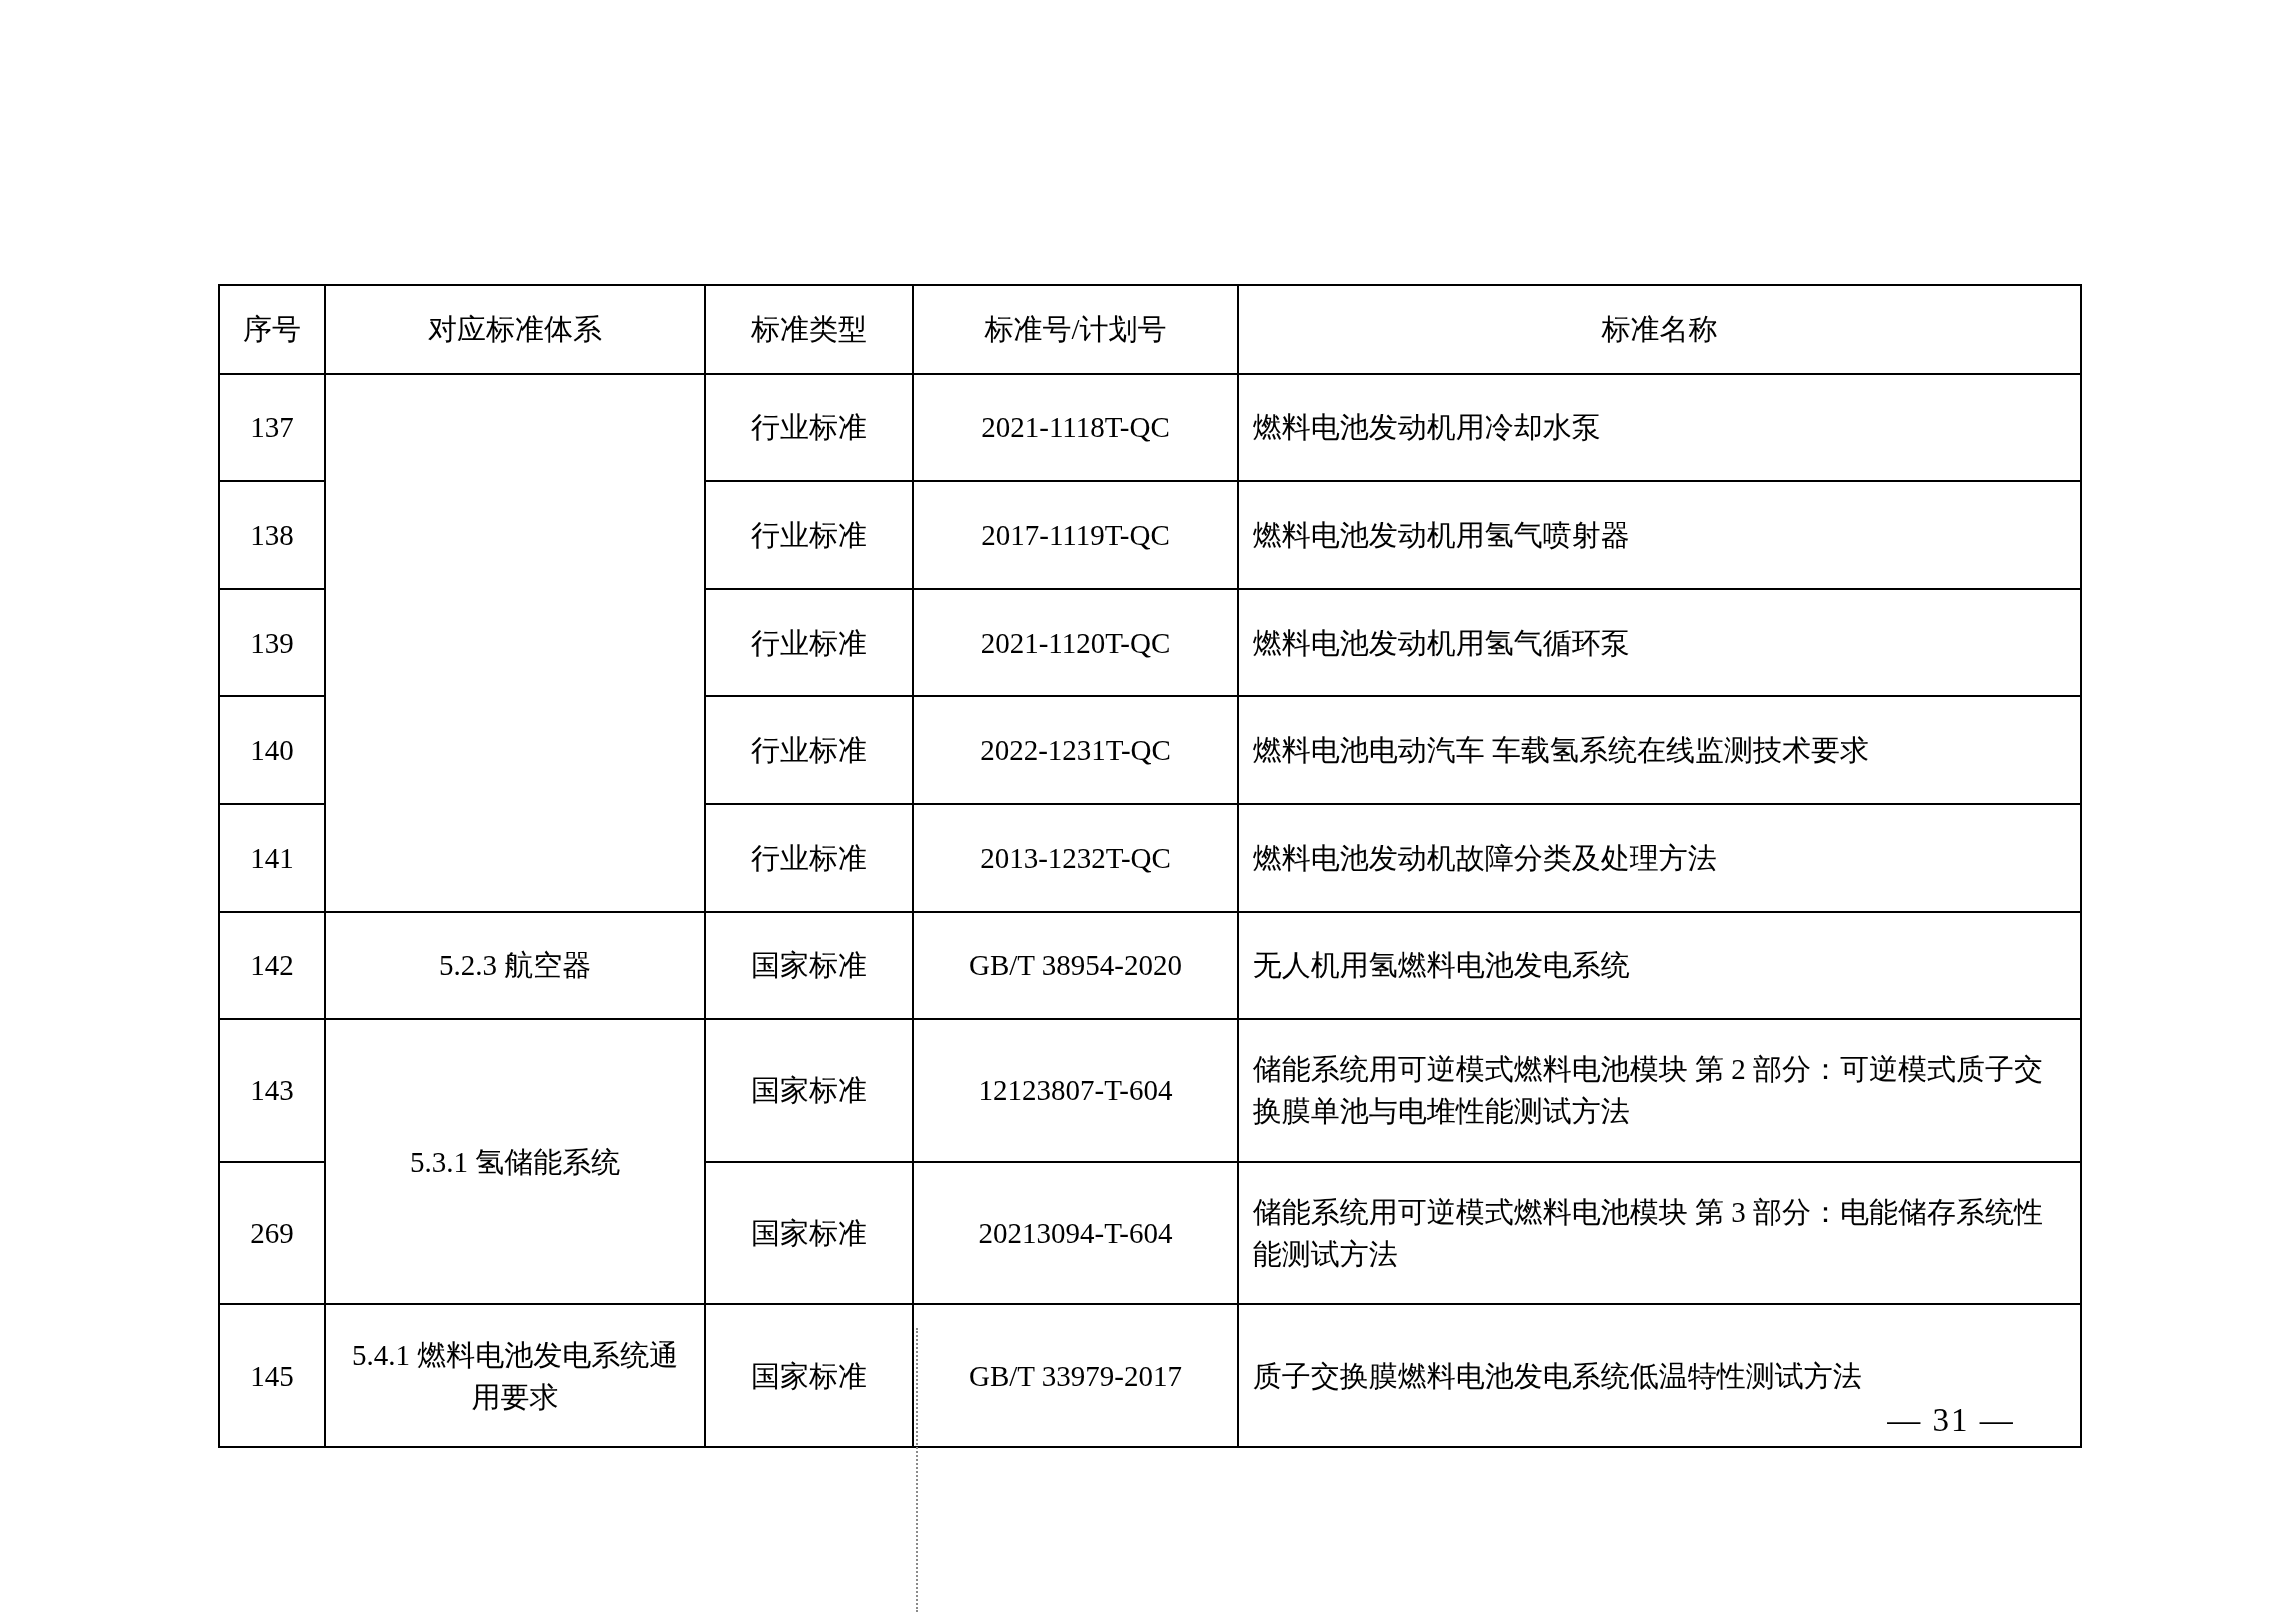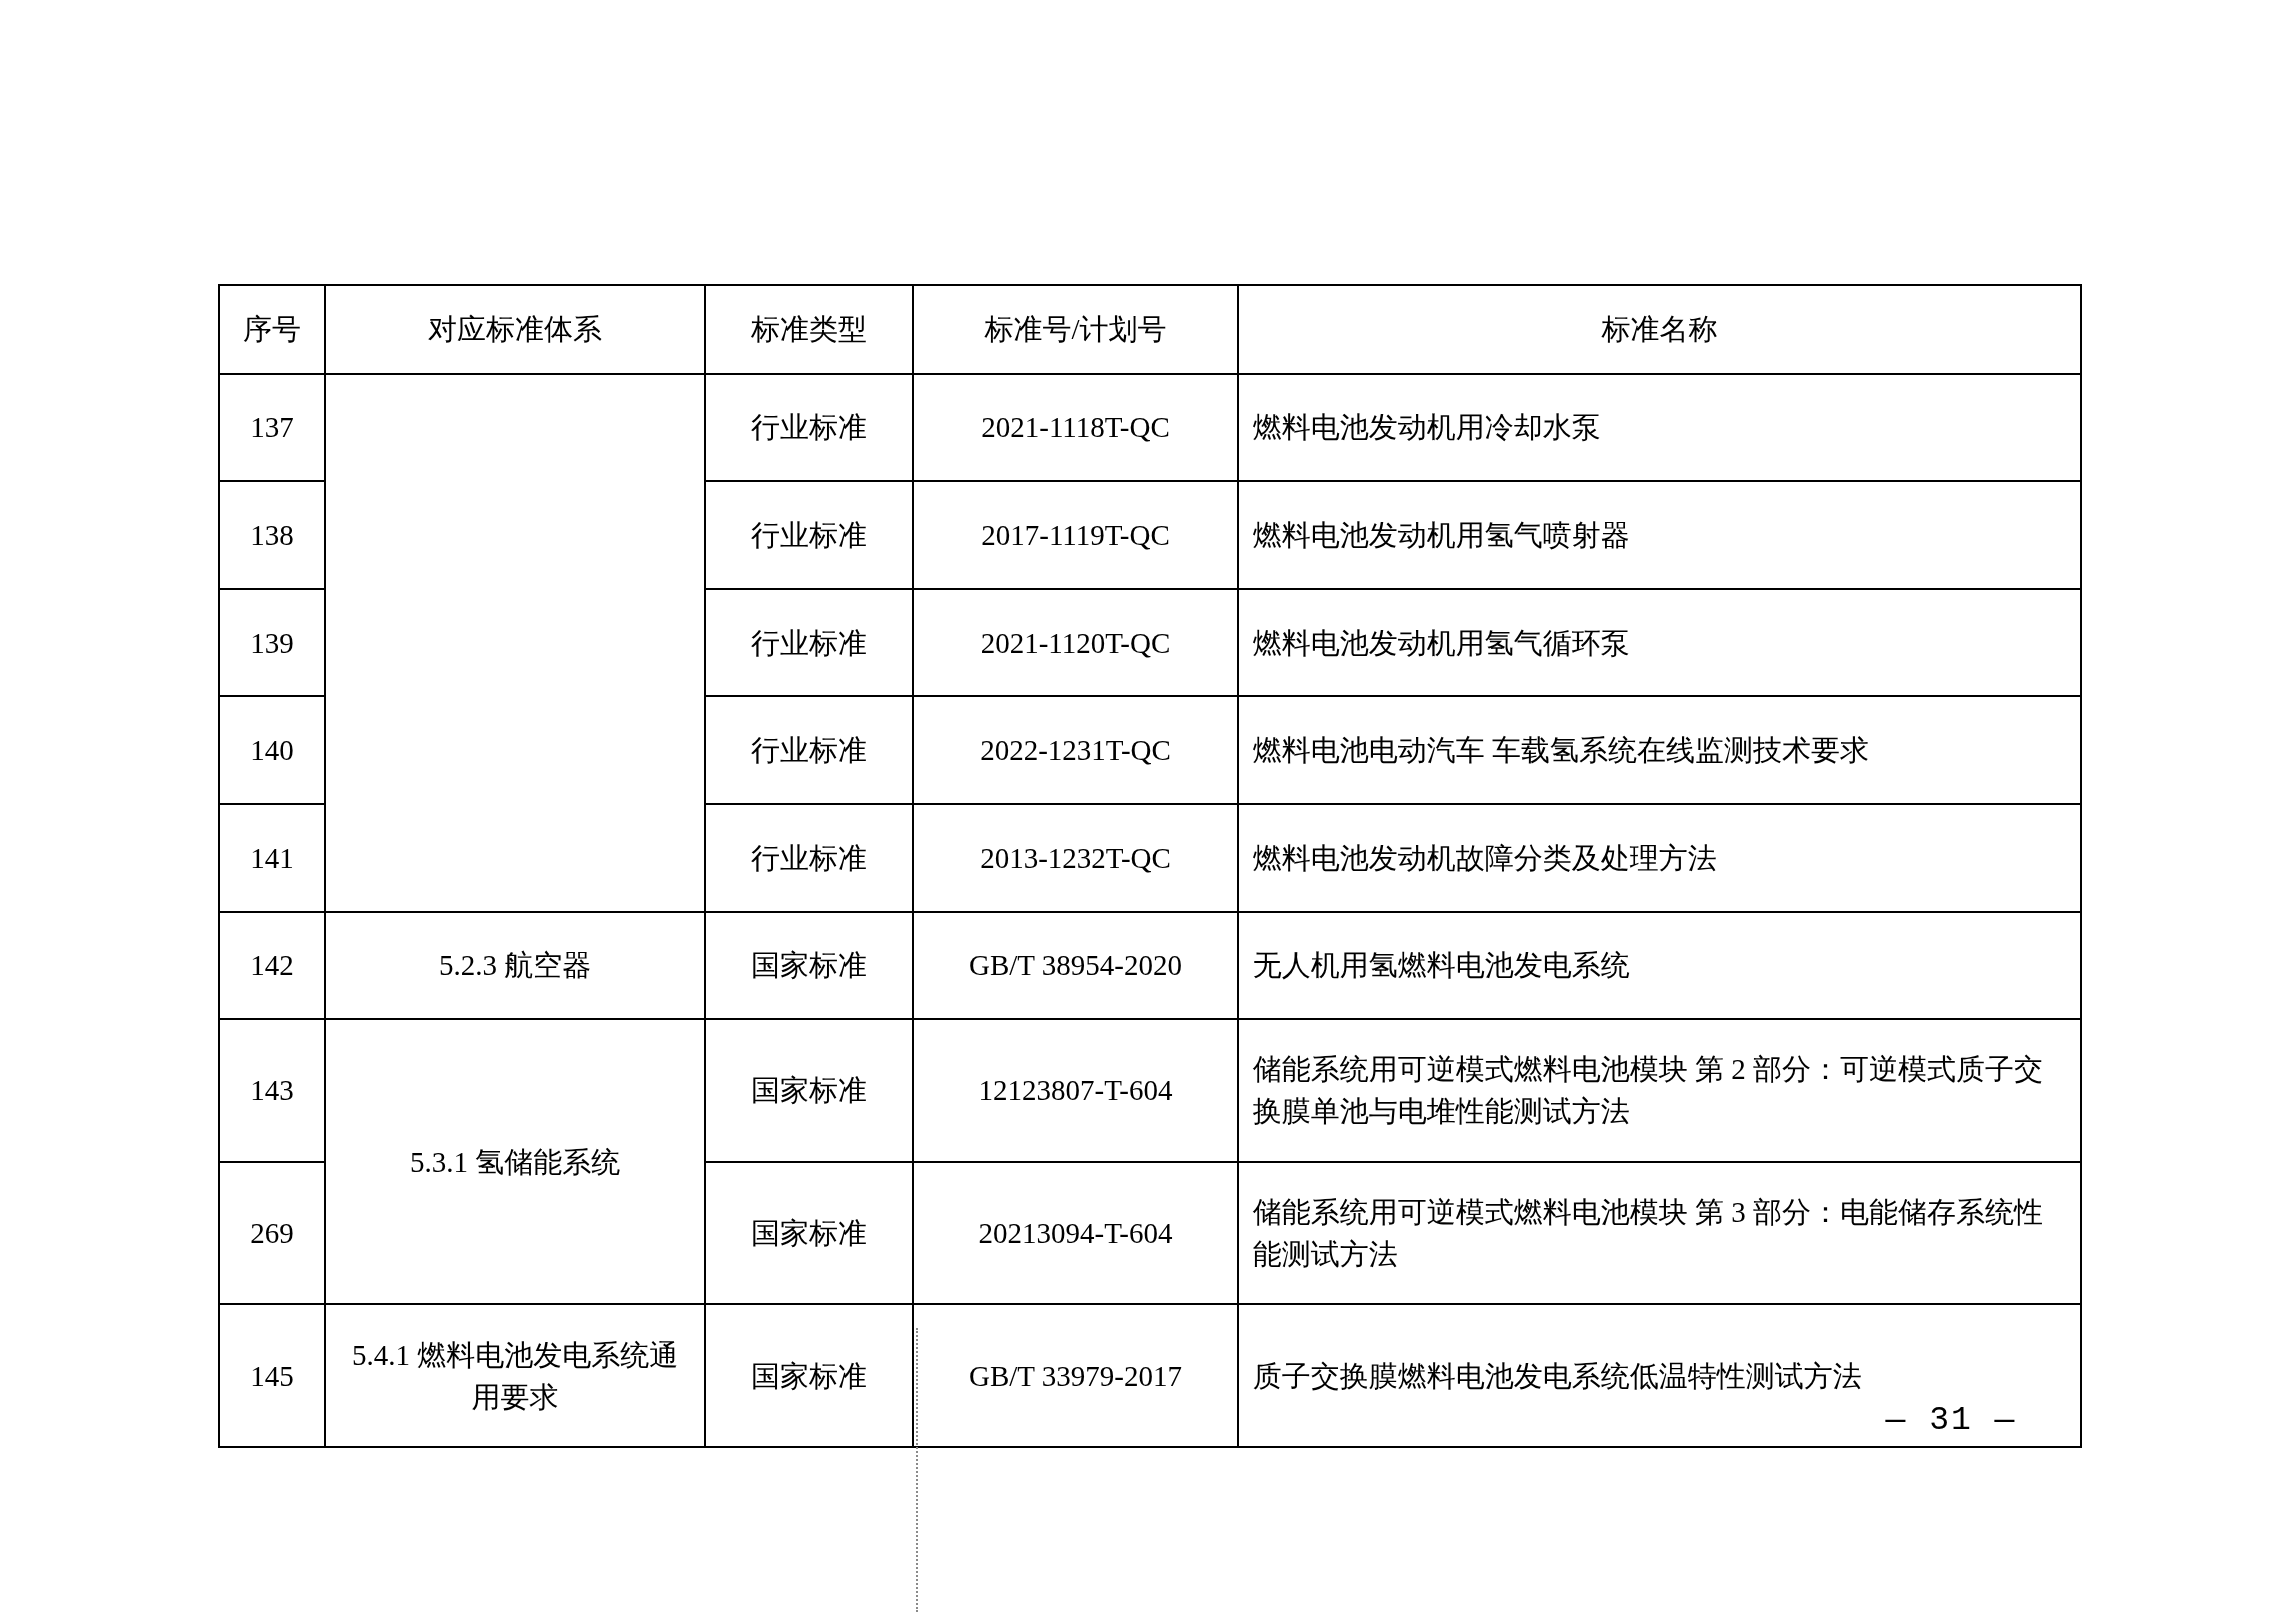"— 31 —" .page-number { font-family: Liberation Mono, monospace -> Liberation Serif, serif }
